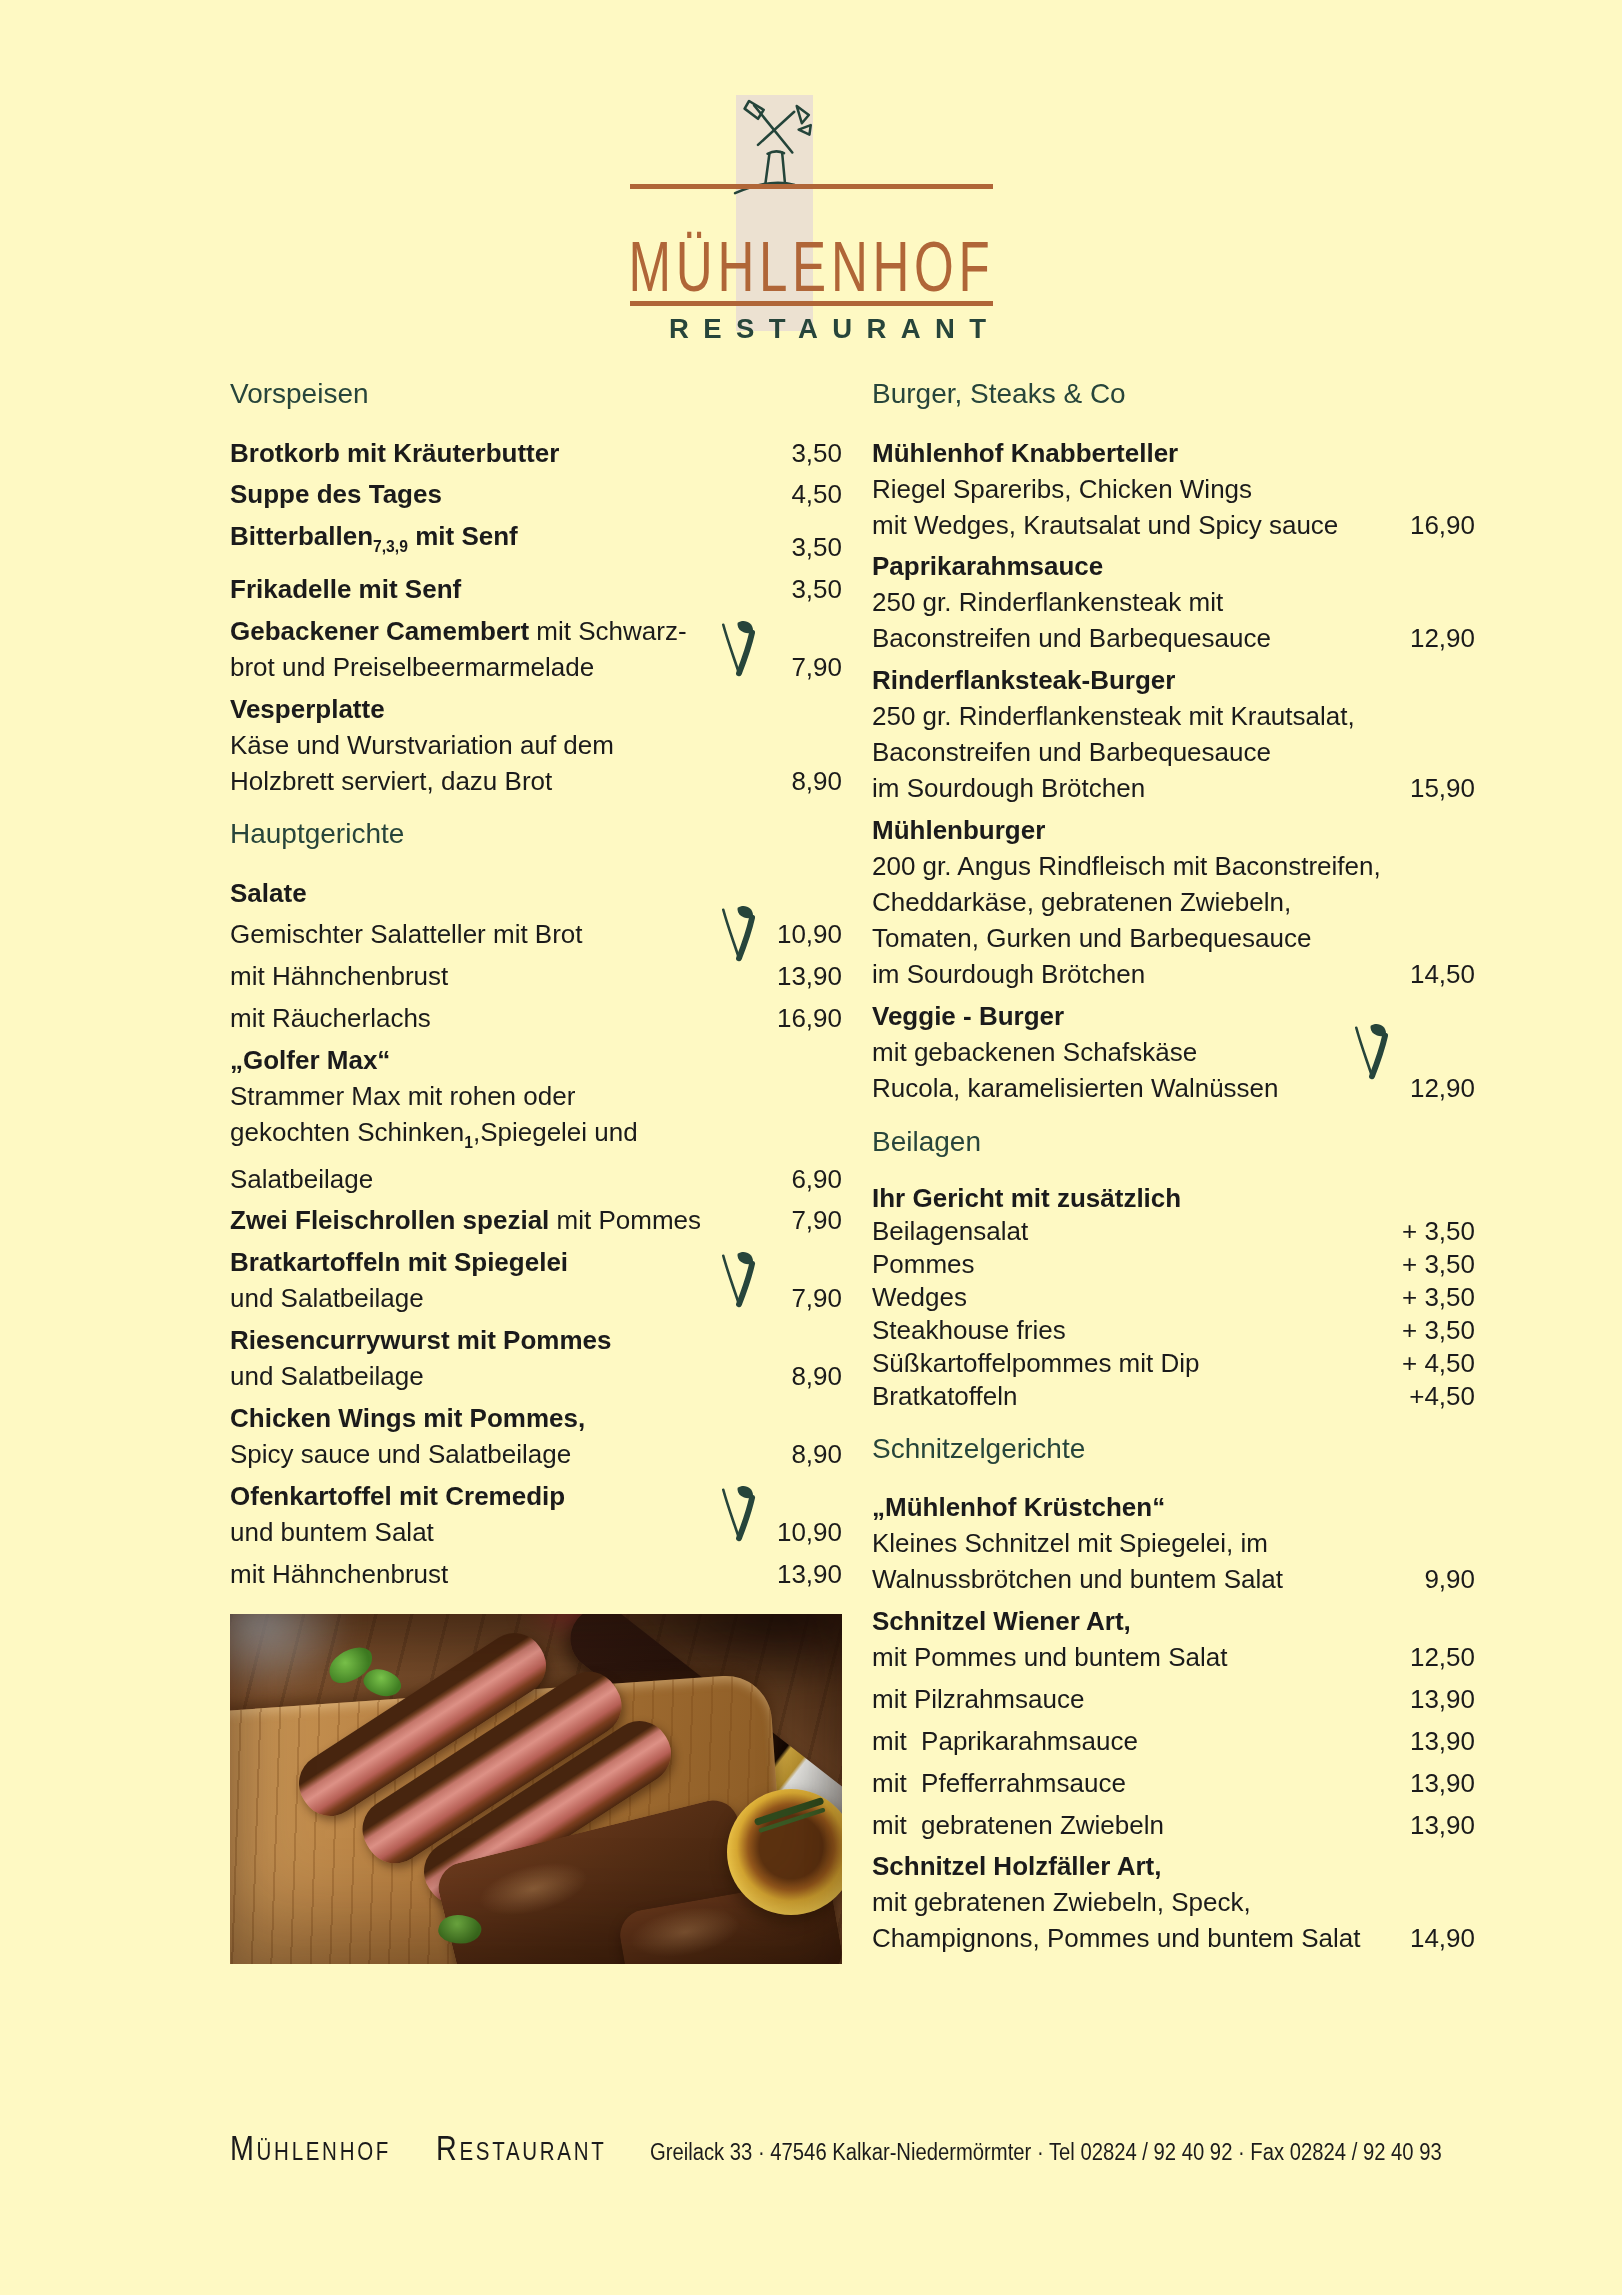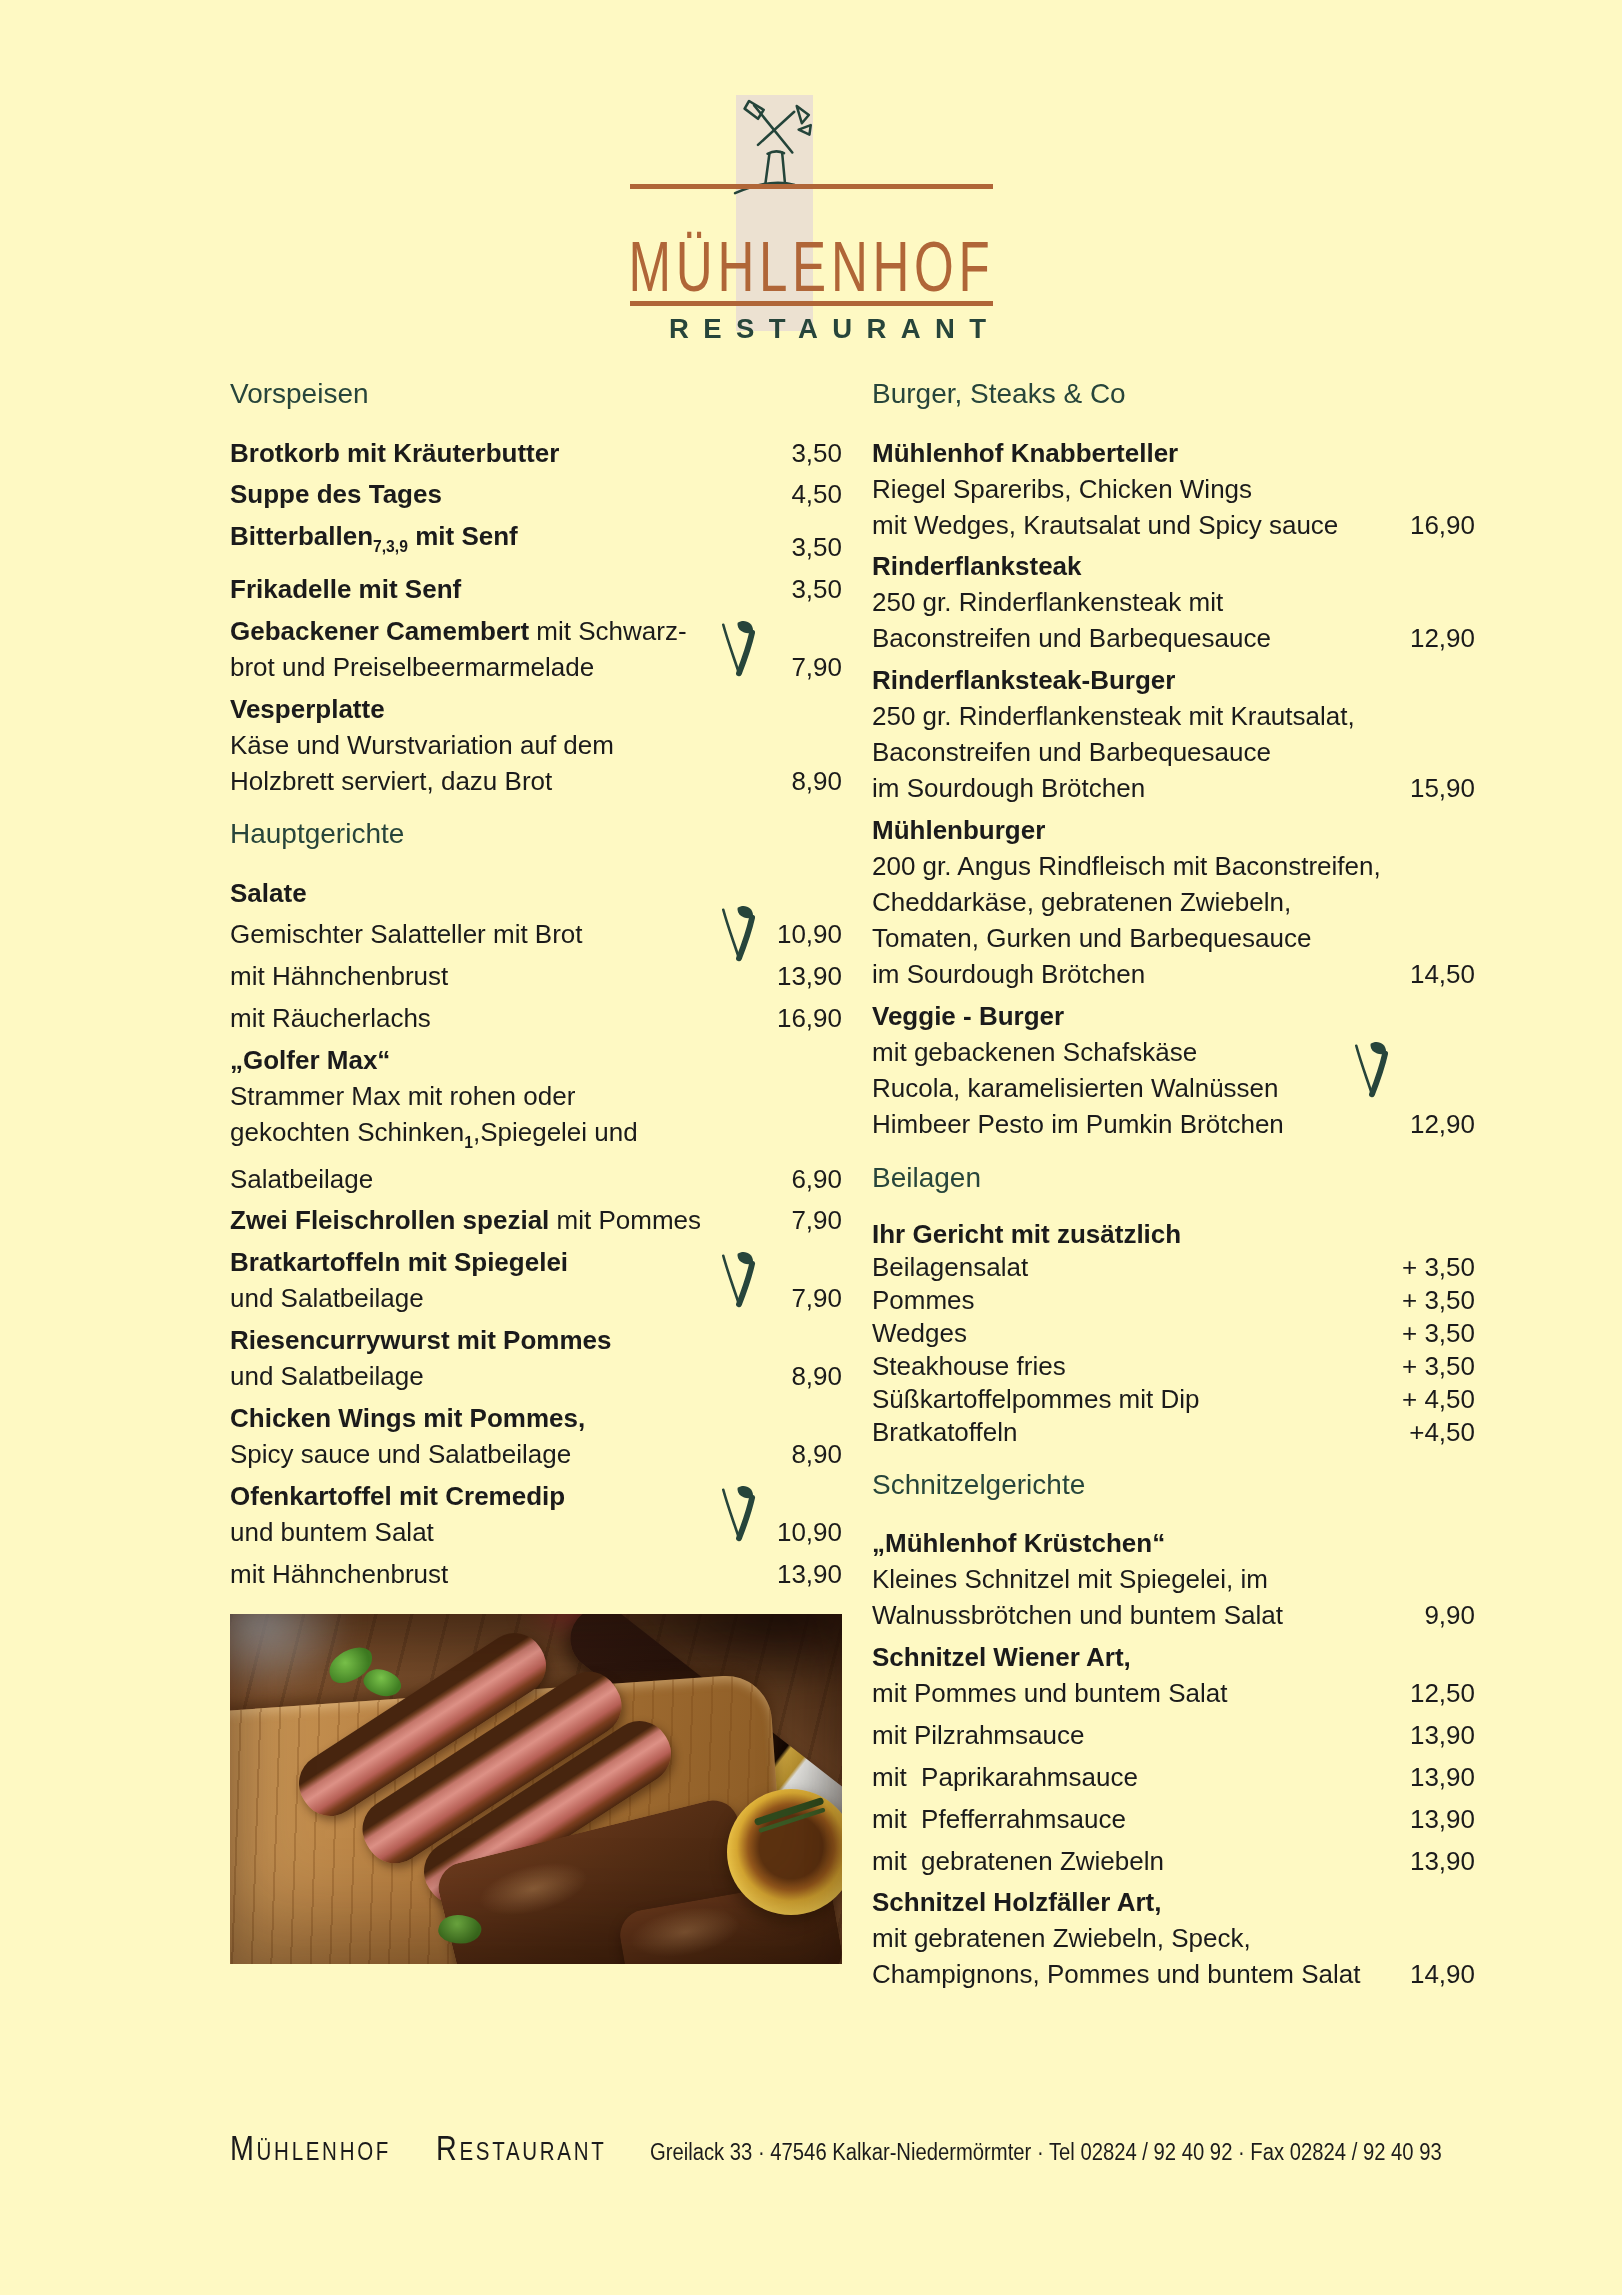"Rinderflanksteak" span.b { text: Rinderflanksteak -> Paprikarahmsauce }
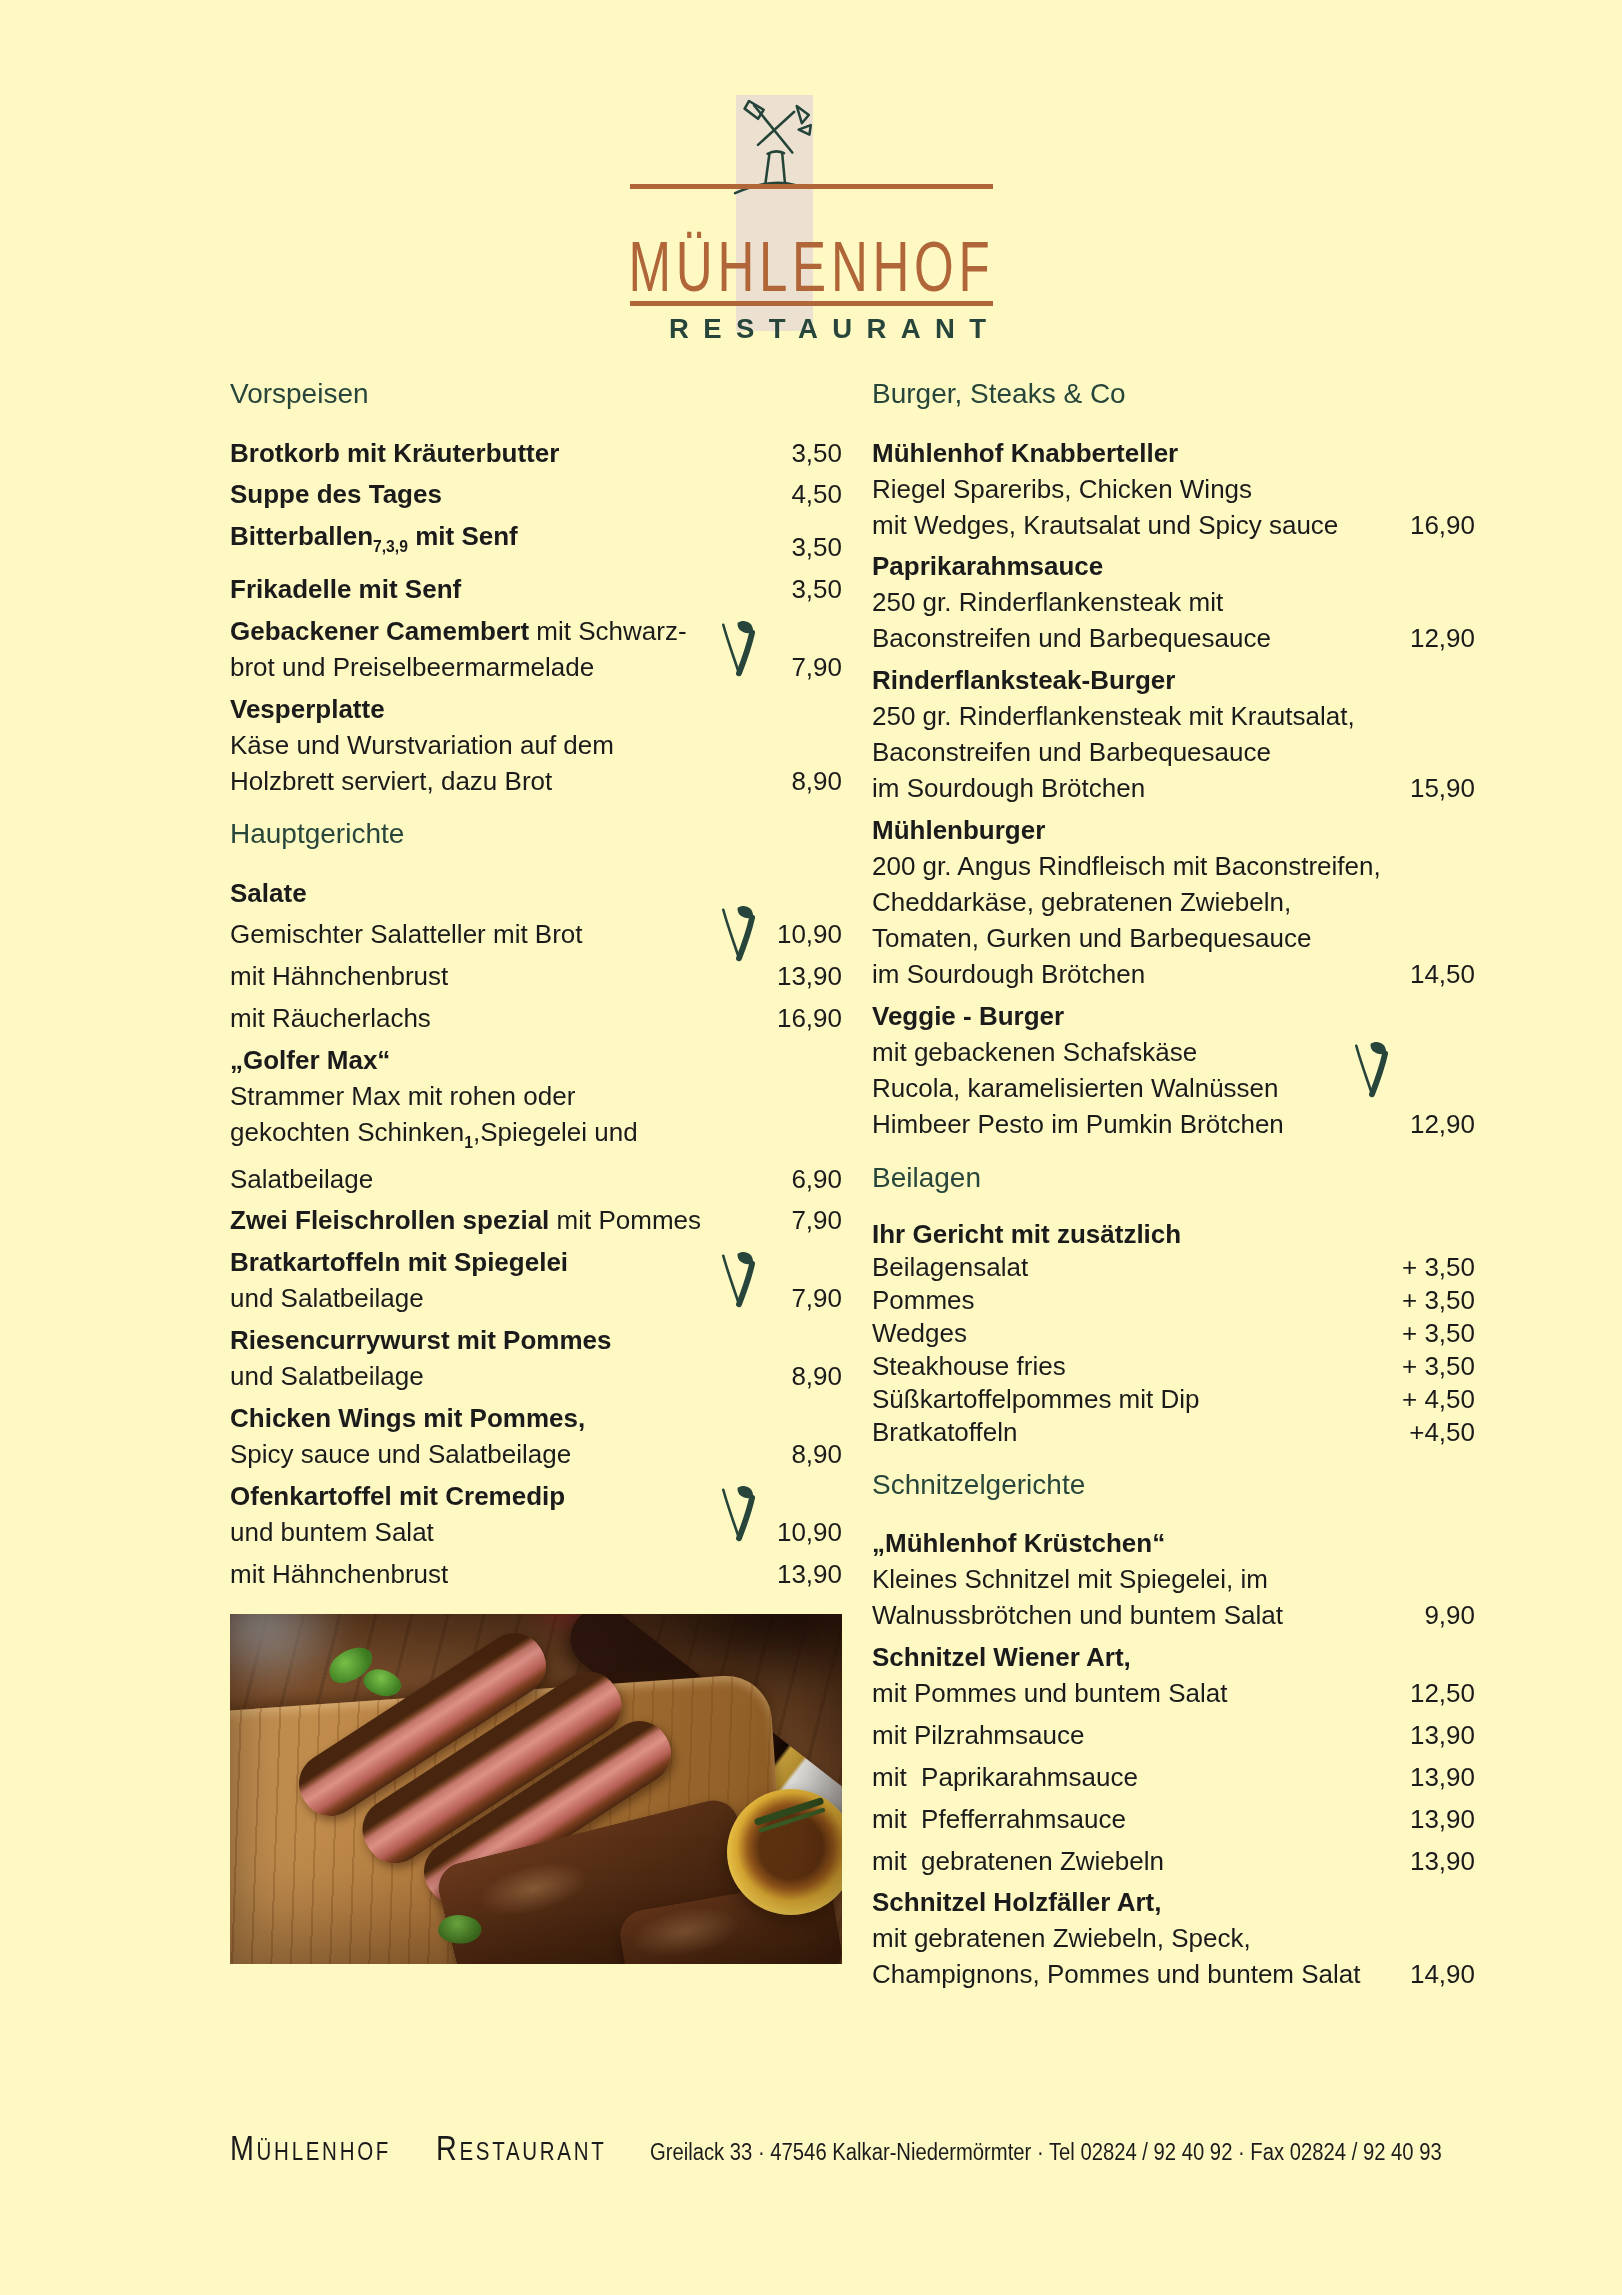"Himbeer Pesto im Pumkin Brötchen" div.line { html: <div><span>Himbeer Pesto im Pumkin Brötchen</span></div> -> none }
